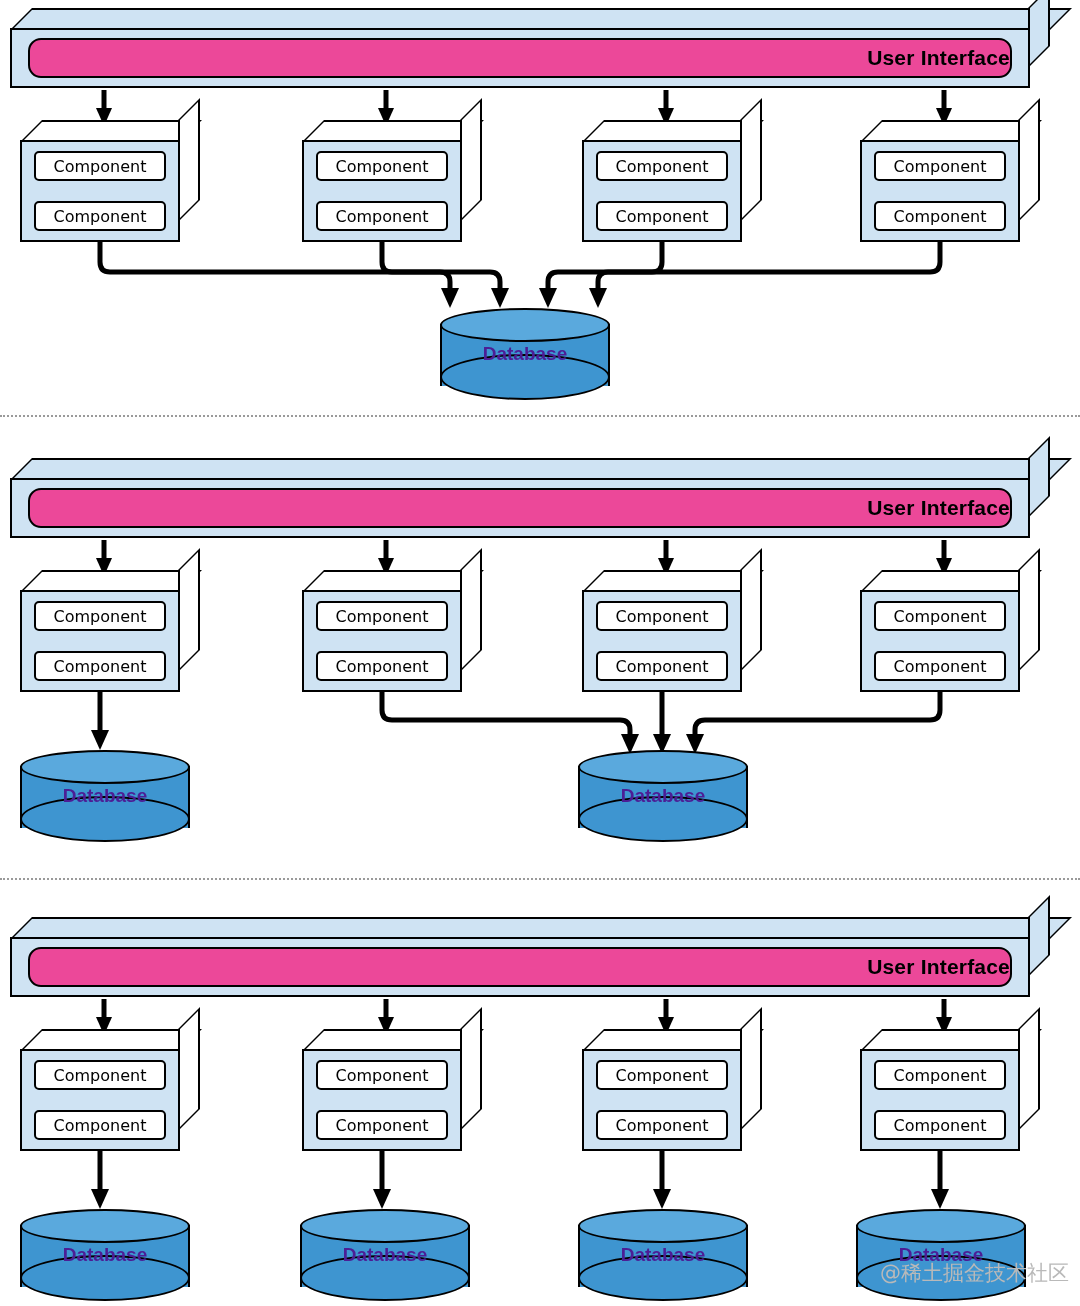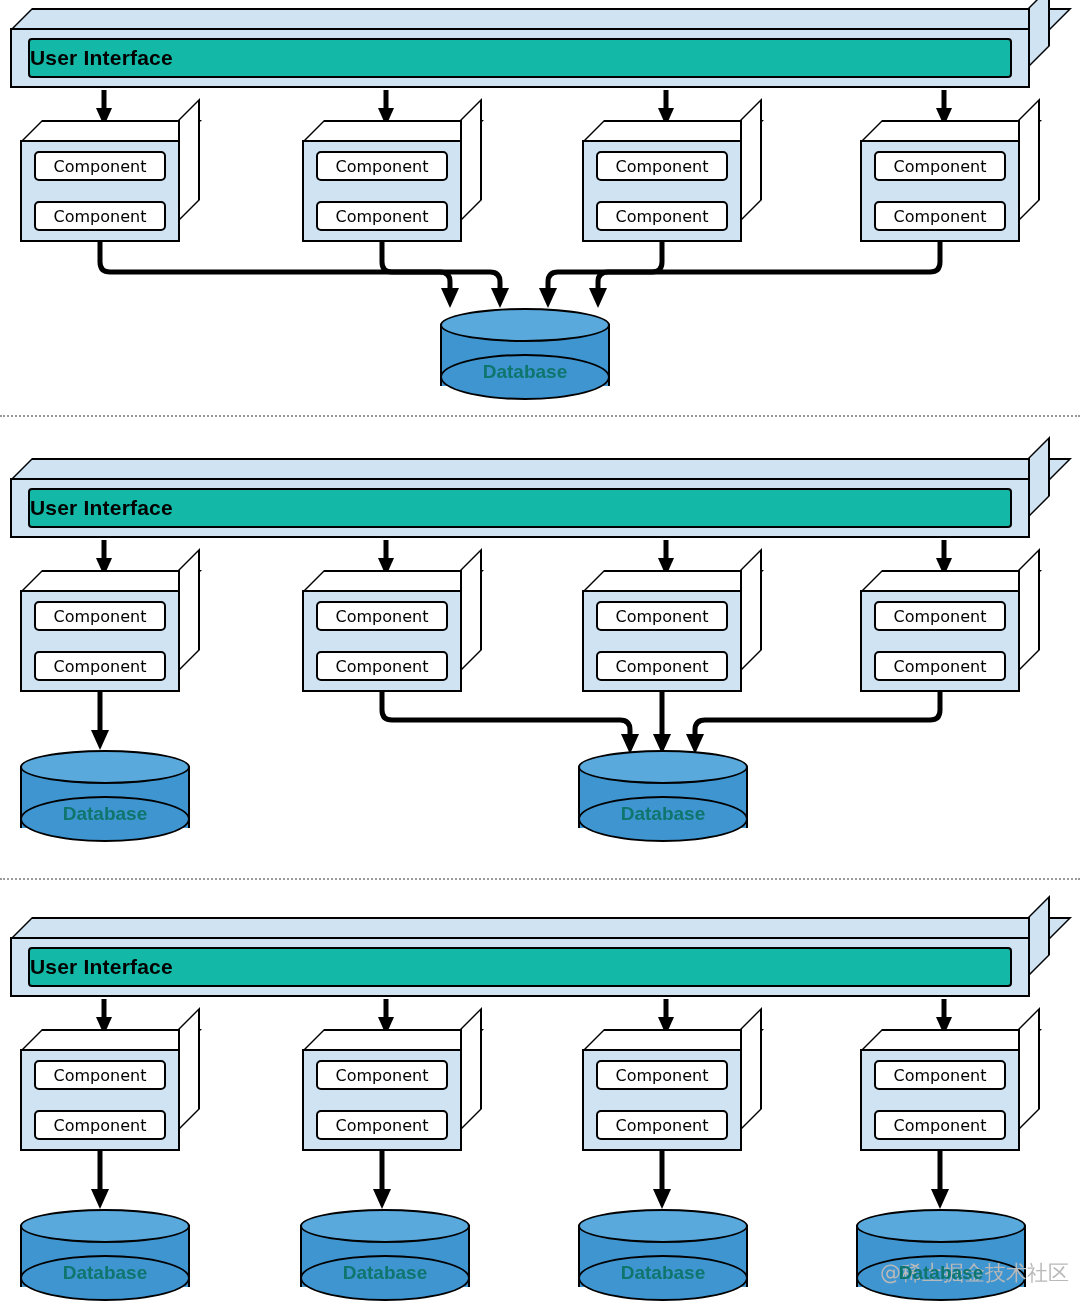"User Interface" .ui-inner { background: #14b8a6 -> #ec4899; border-radius: 4px -> 13px; justify-content: flex-start -> flex-end }
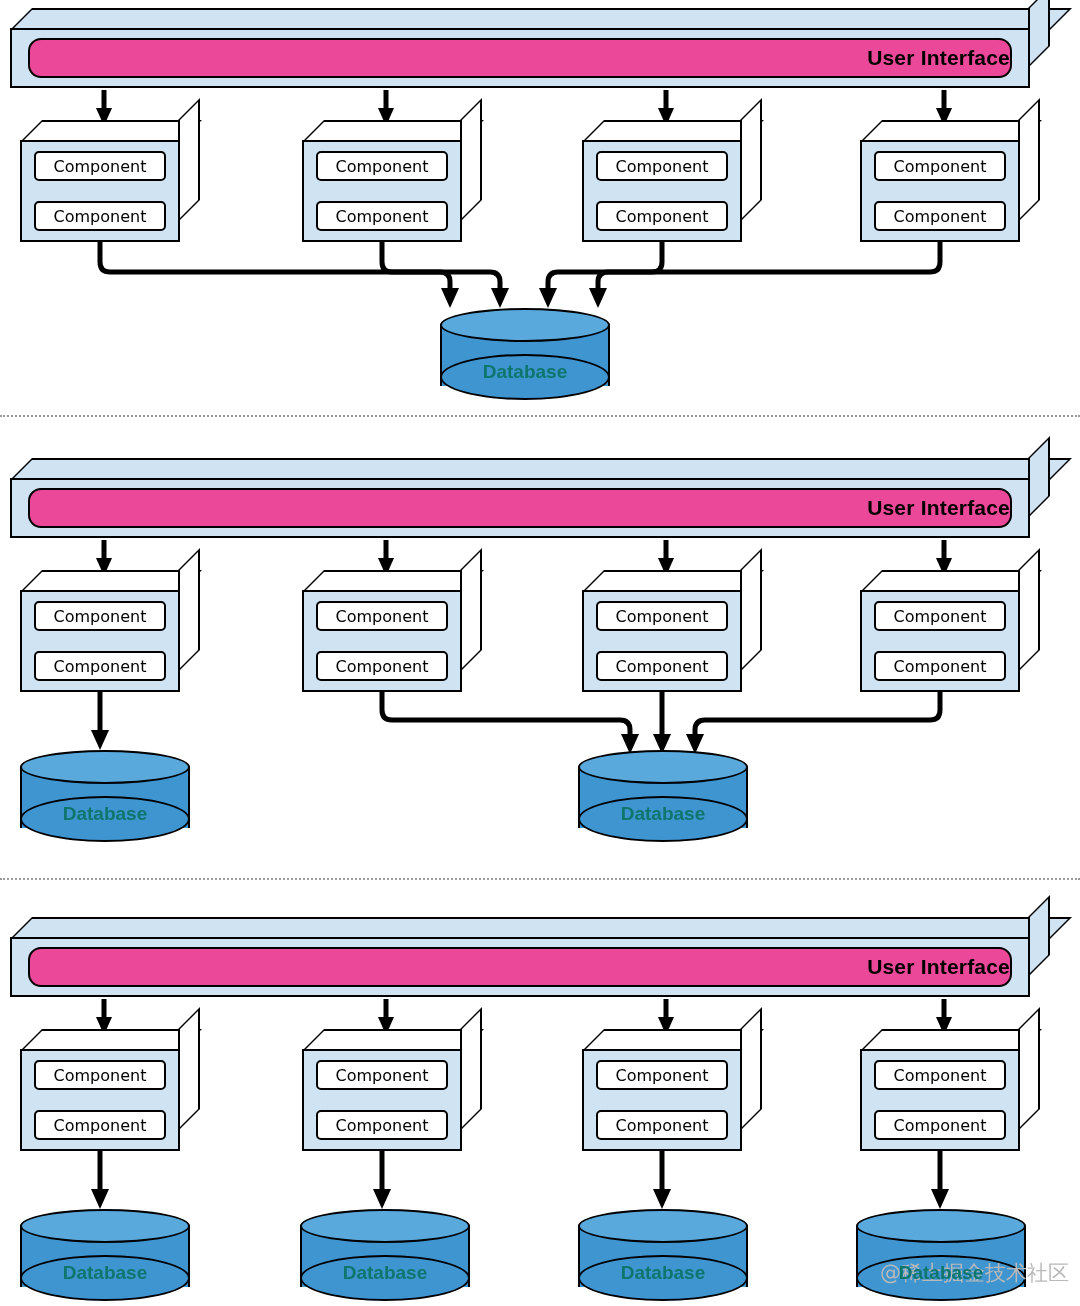"Database" .db-label { color: #0f766e -> #4c1d95; top: 53px -> 35px }
